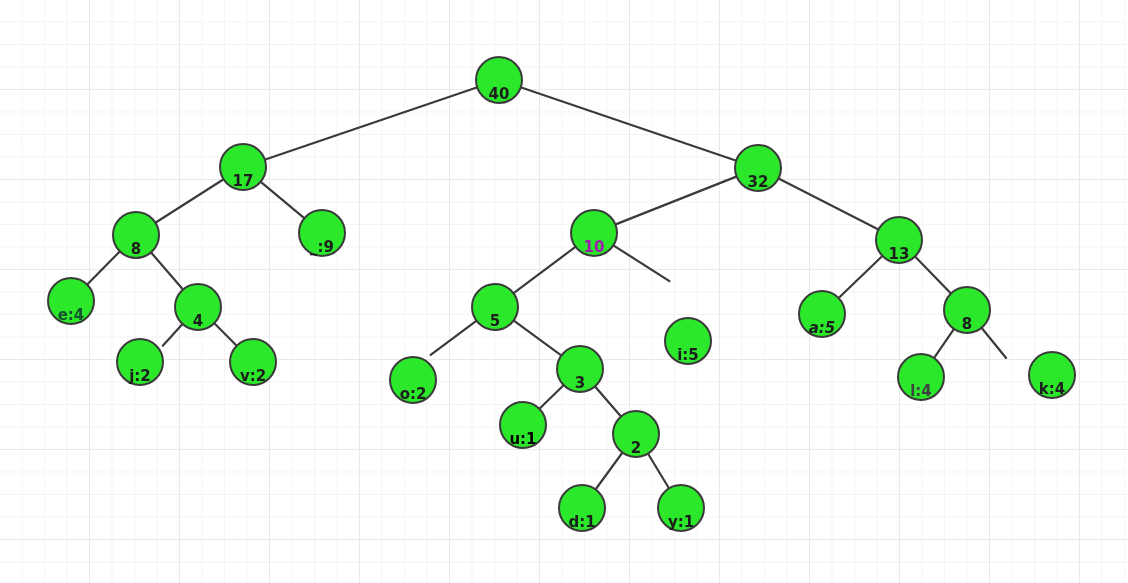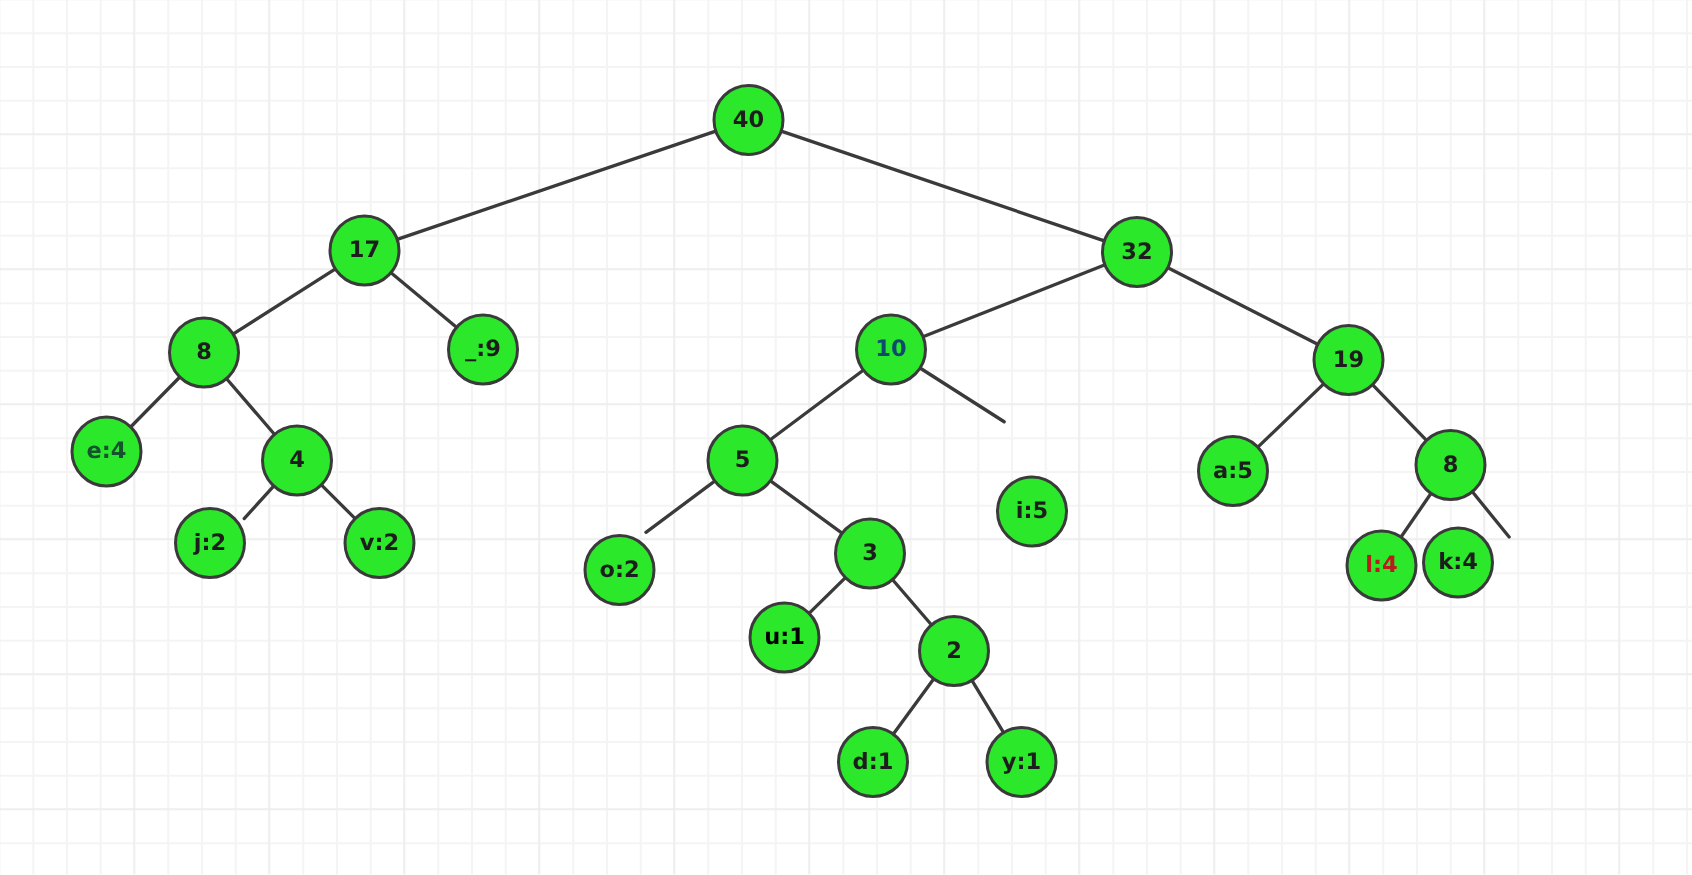"40" .tree-node { align-items: center -> flex-end }
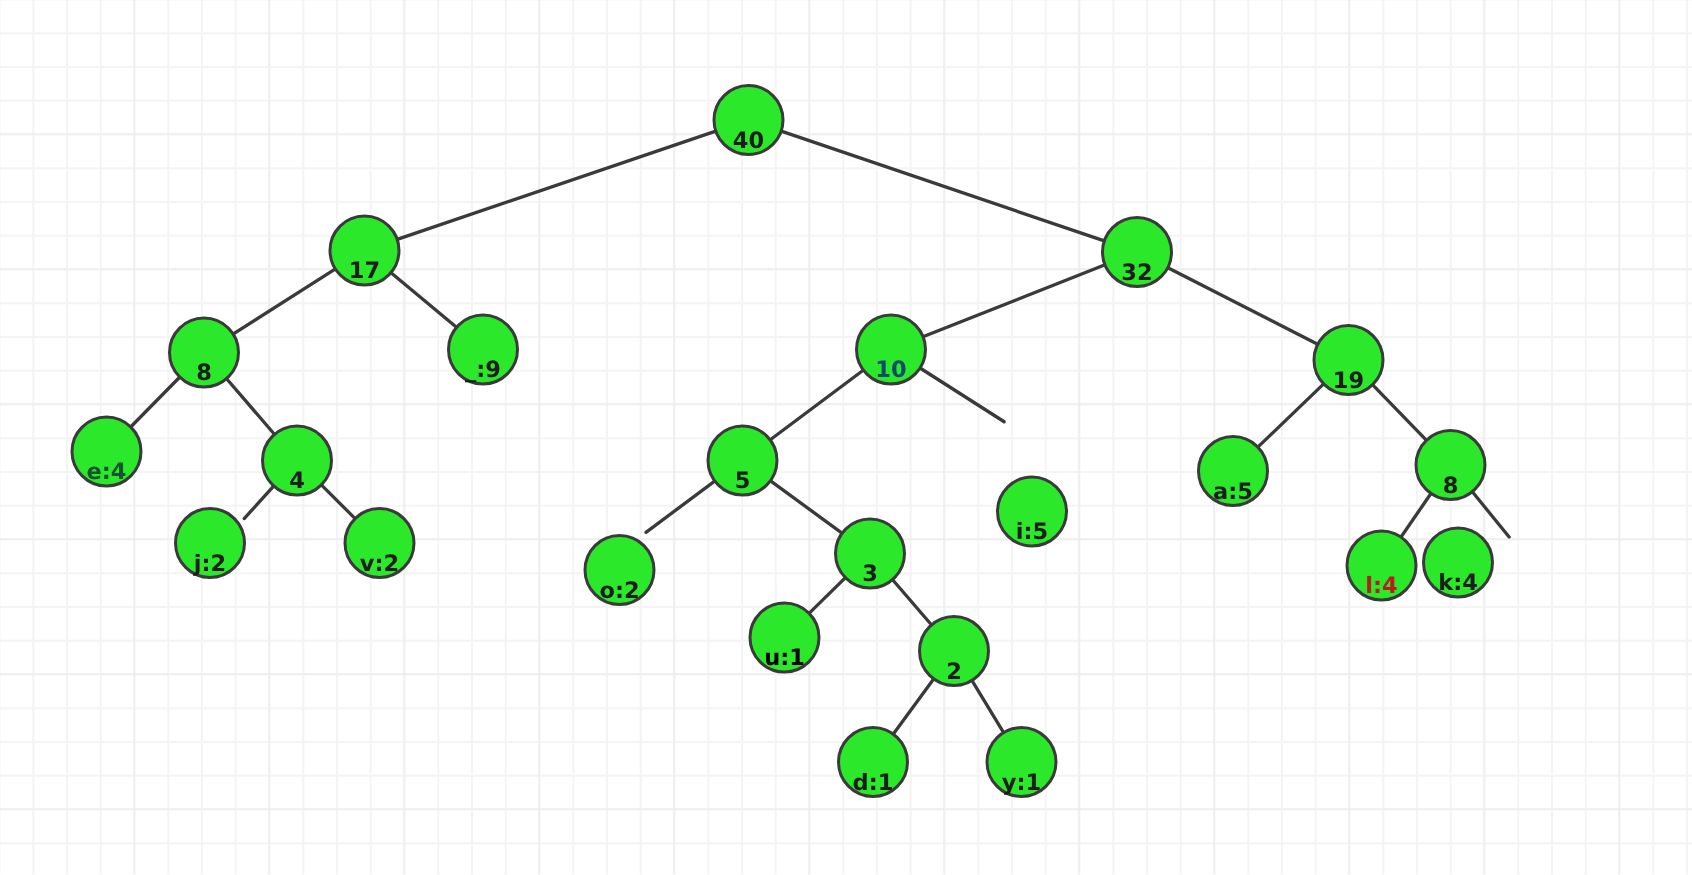"10" div.tree-node { color: #0c4a6e -> #a21caf }
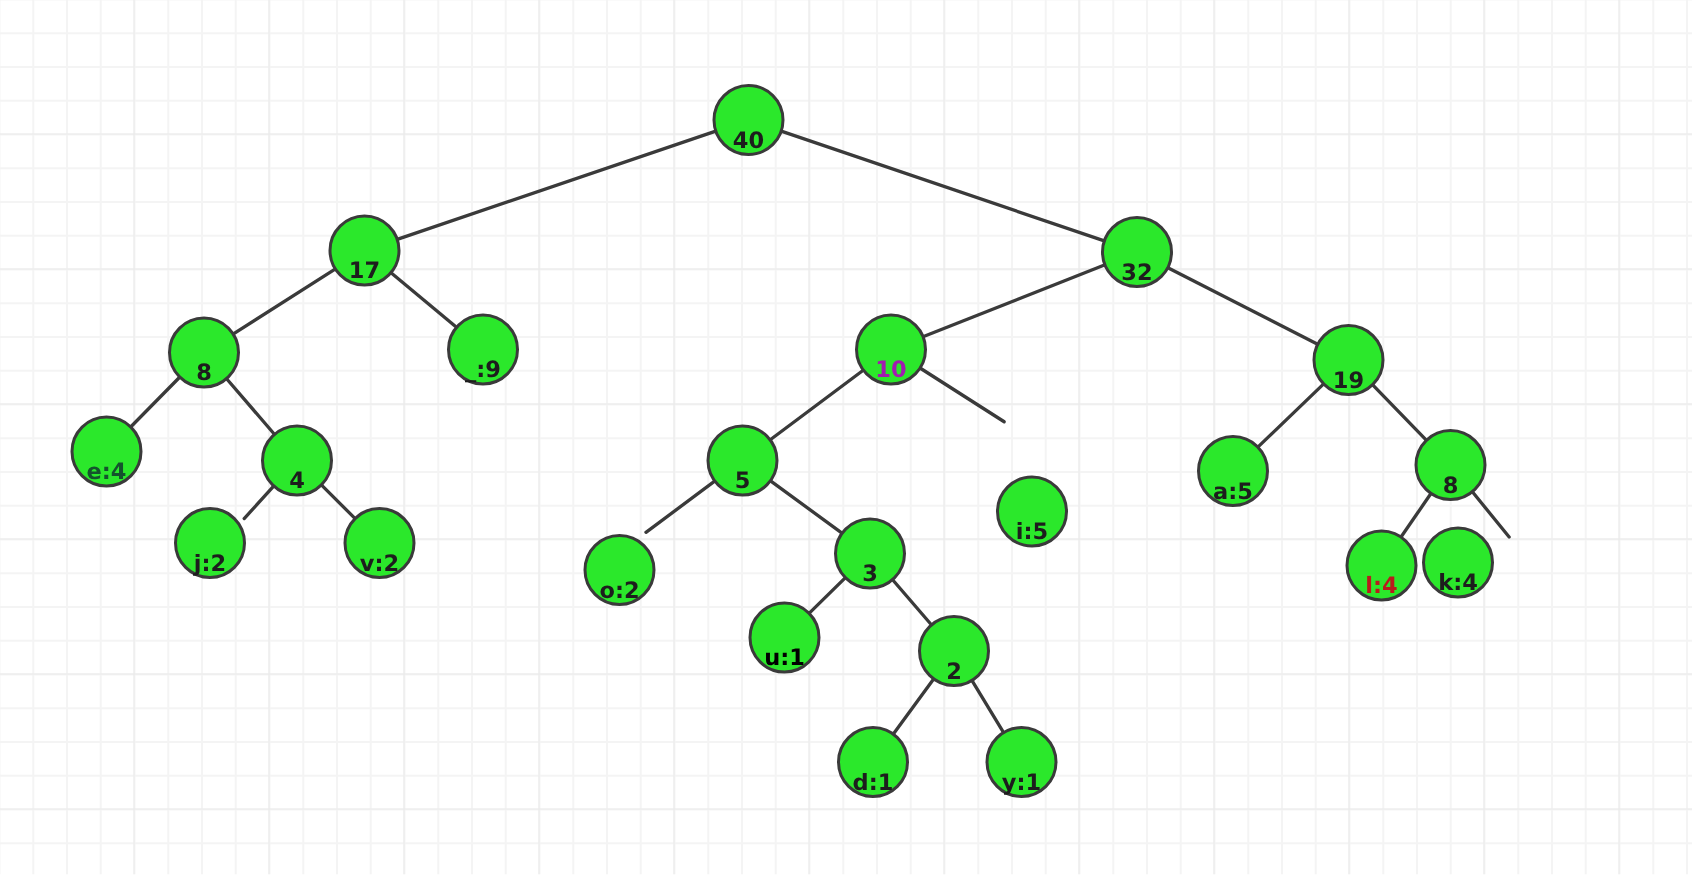"19" span.node-label { text: 19 -> 13 }
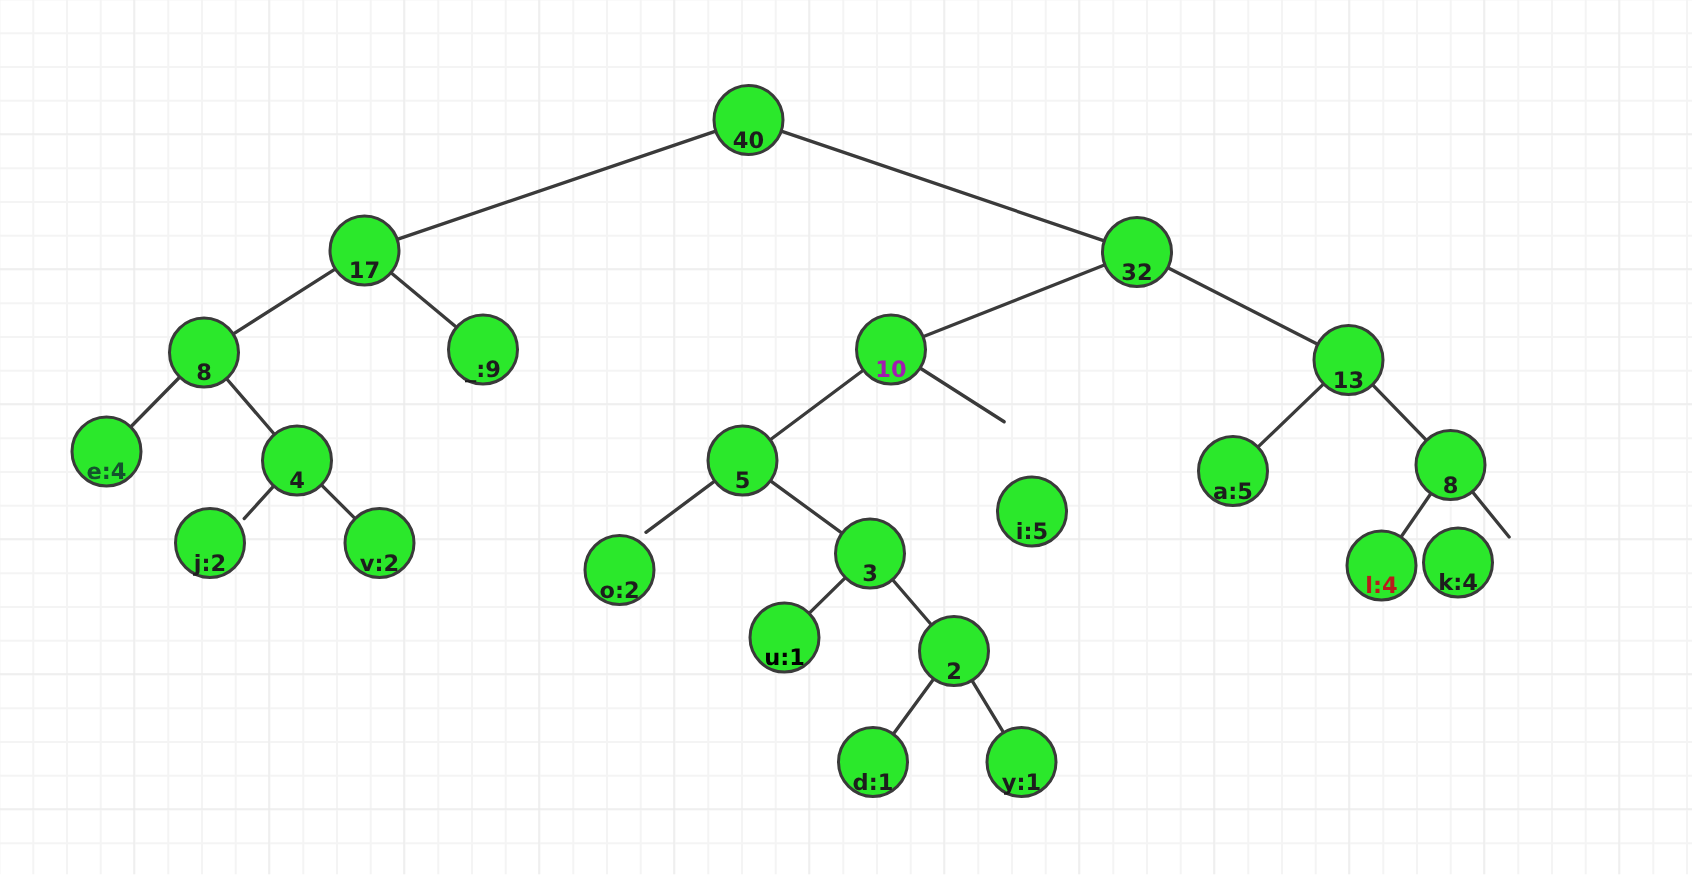"a:5" div.tree-node { font-style: none -> italic }
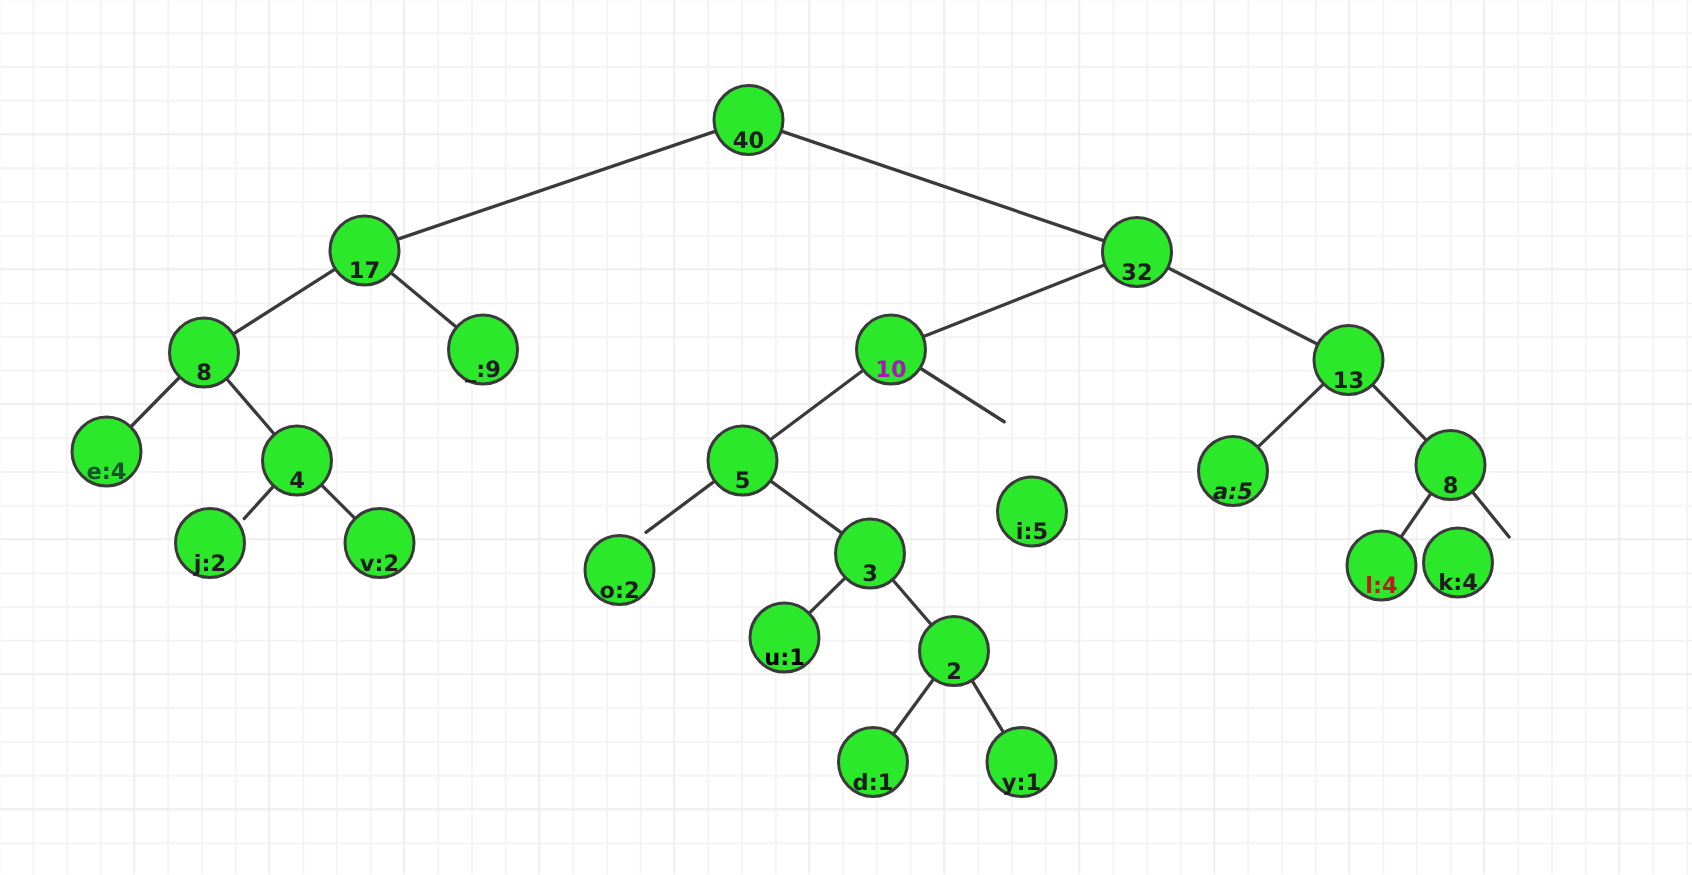"l:4" div.tree-node { color: #b91c1c -> #404040 }
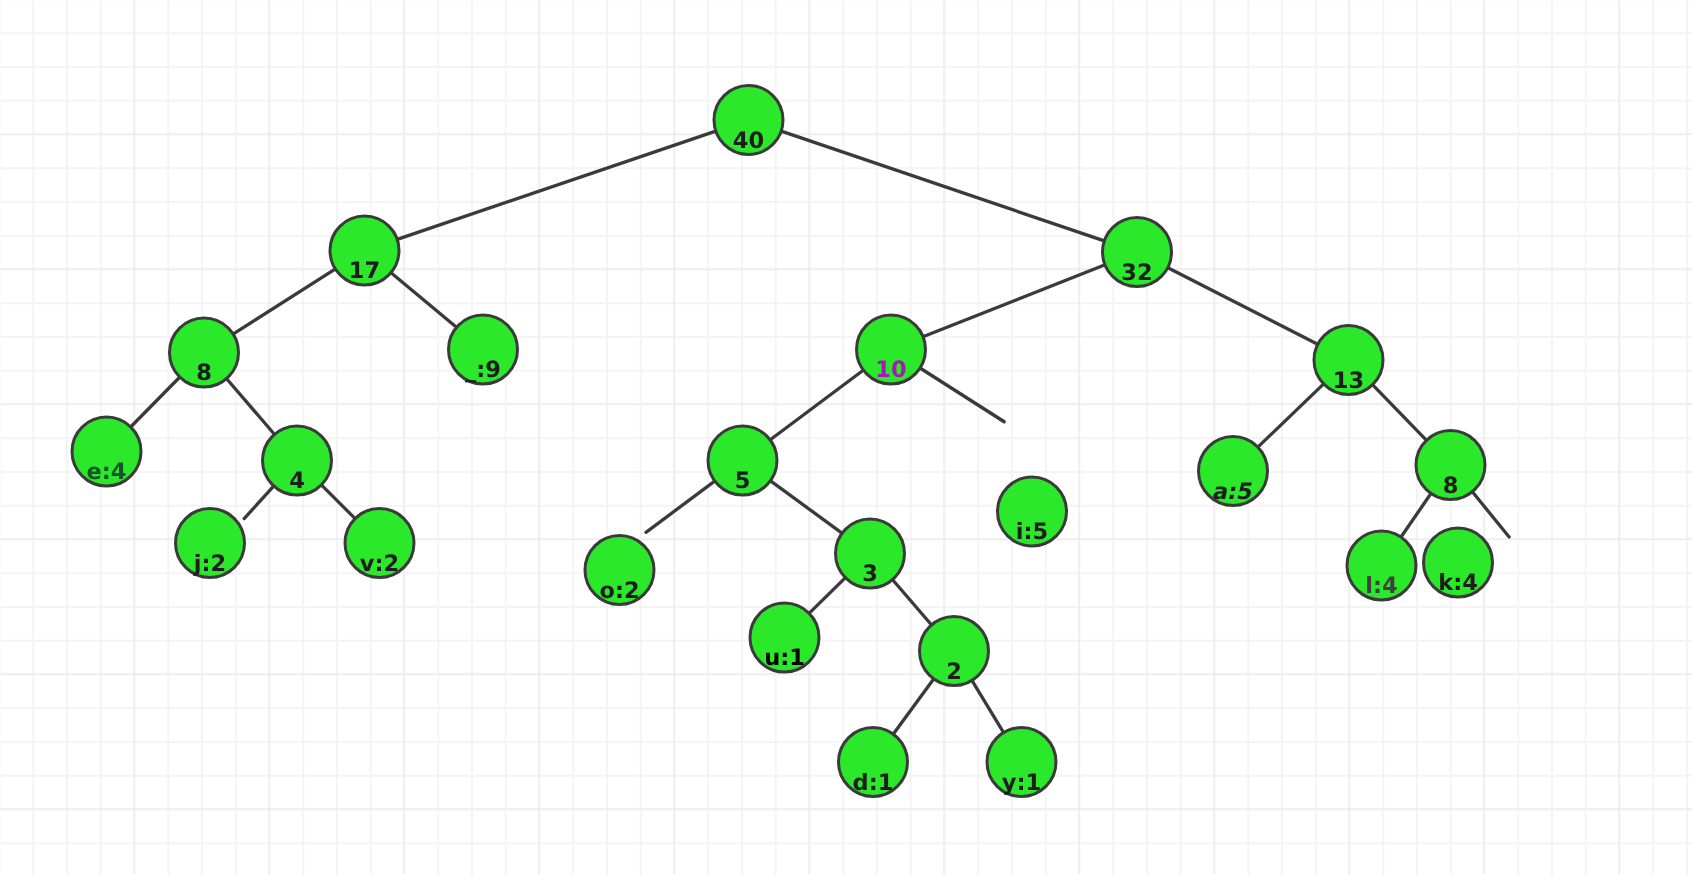"k:4" div.tree-node { left: 948px -> 1028px }
